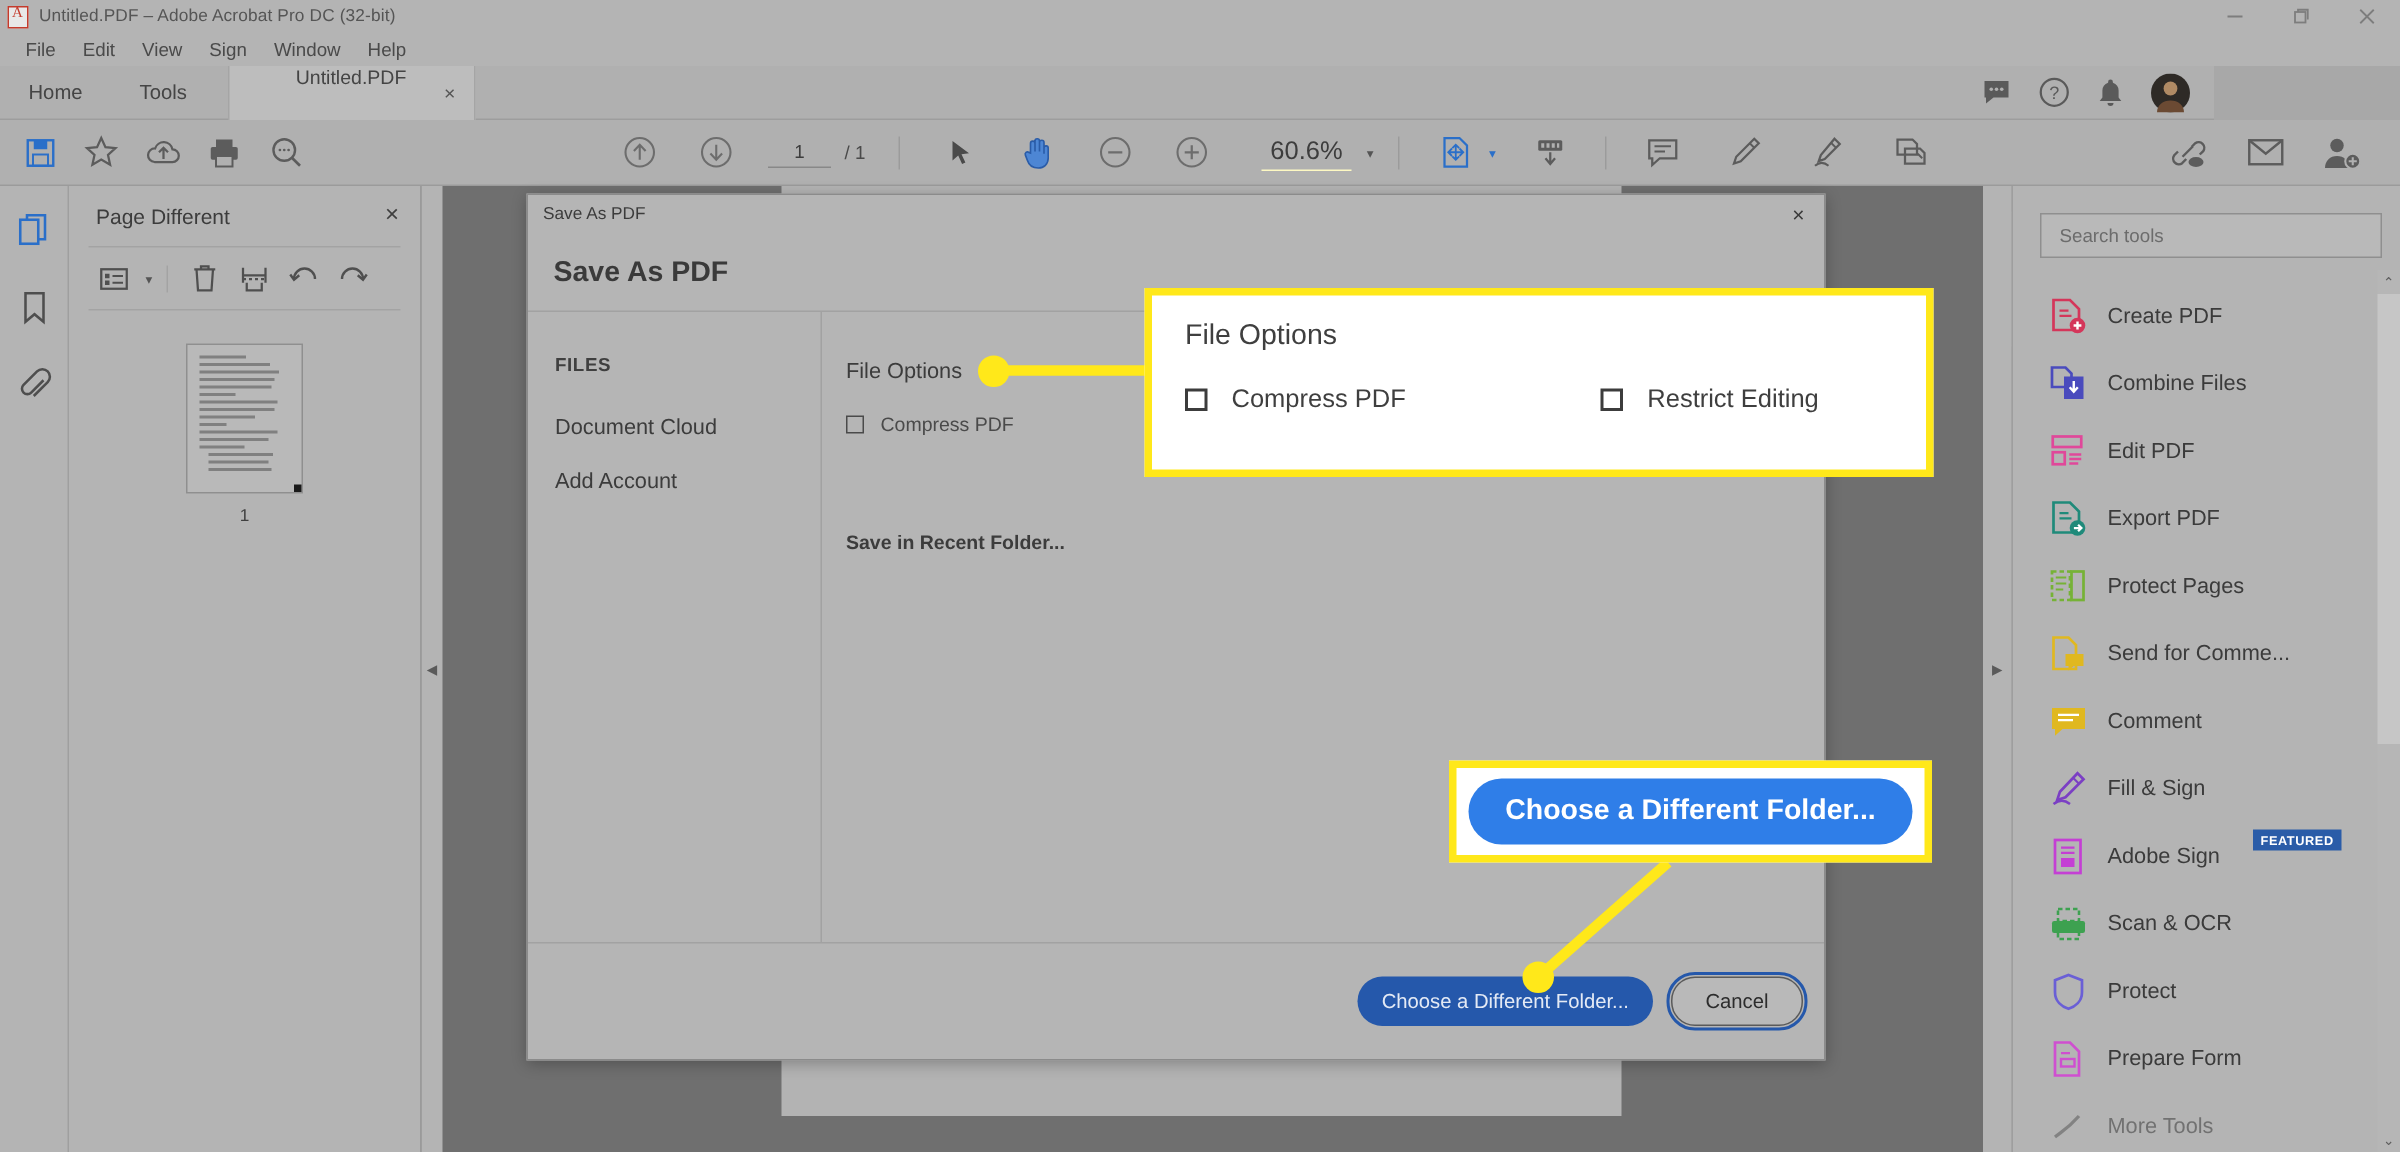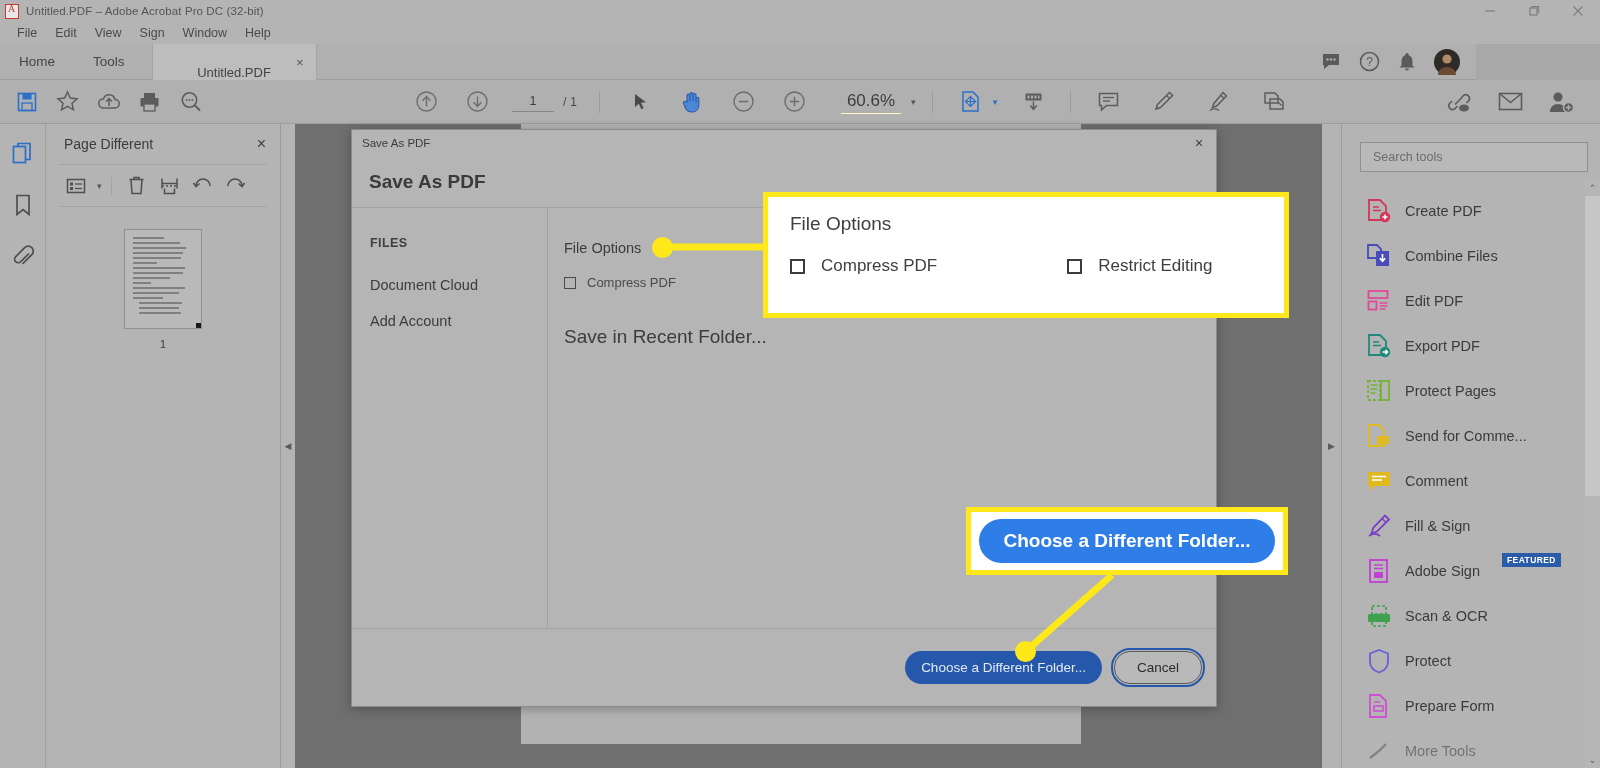"Untitled.PDF" .doc-tab { align-items: flex-end -> flex-start }
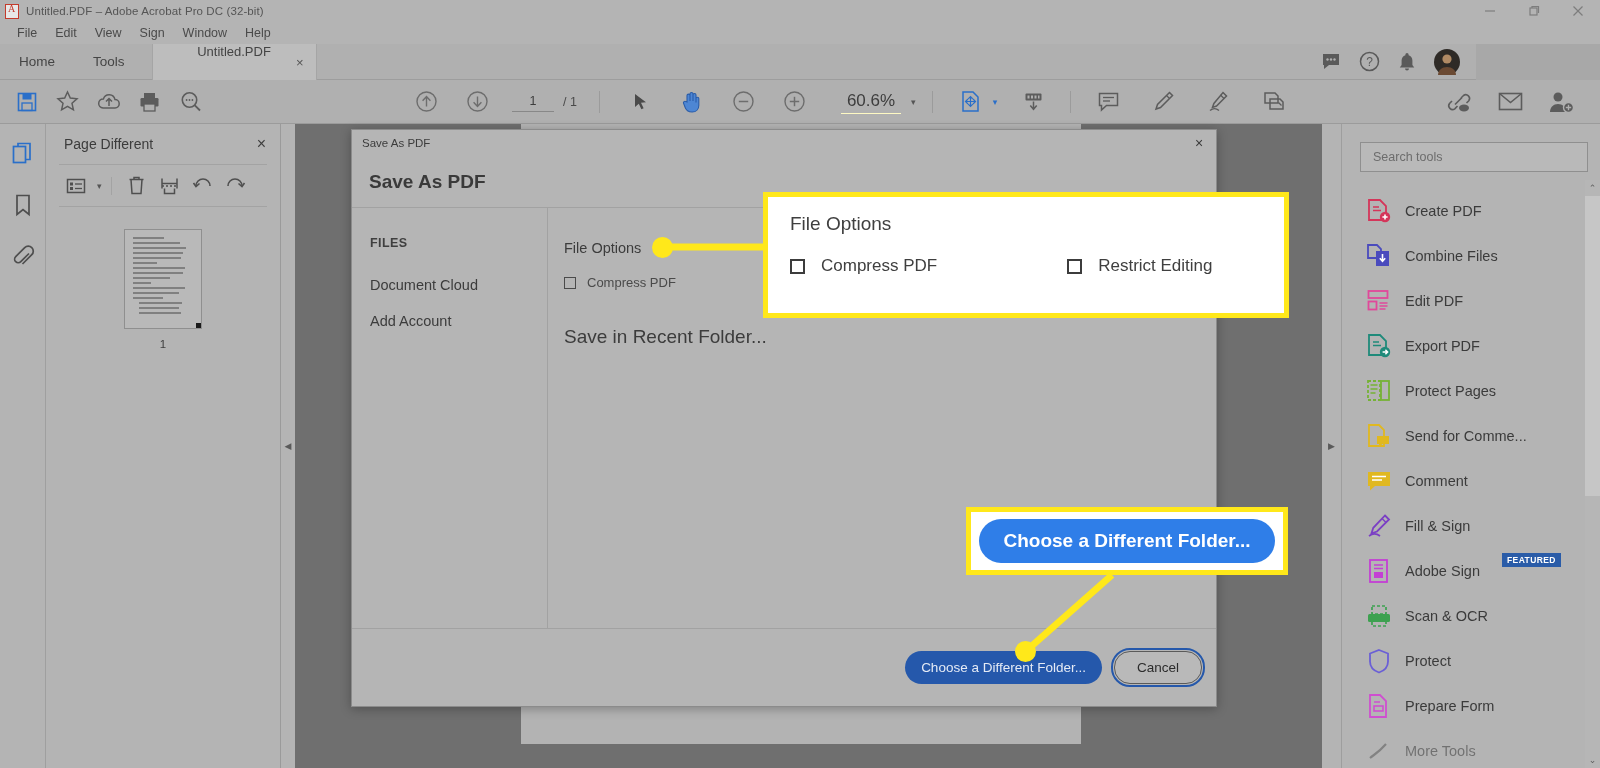"Save in Recent Folder..." .recent-label { font-size: 19px -> 13px; font-weight: none -> bold; margin-top: 36px -> 64px }
